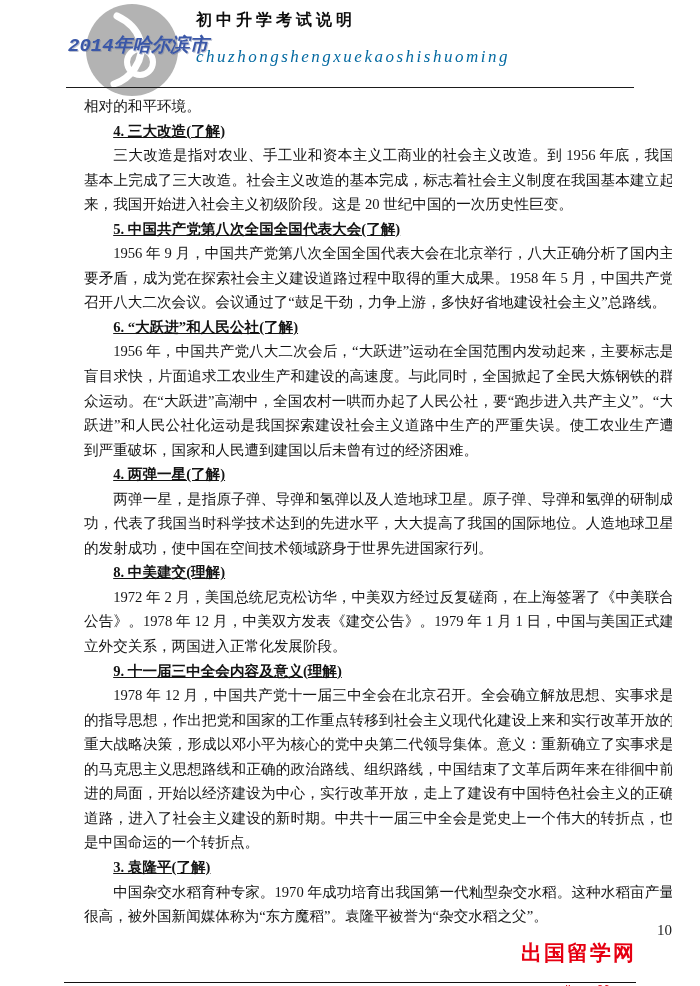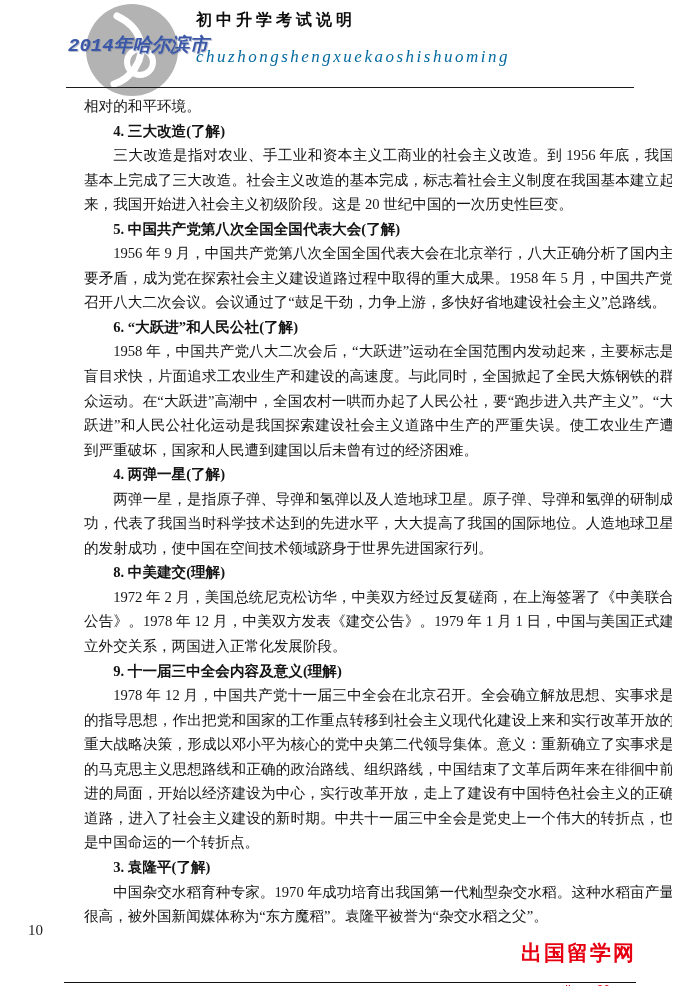"4. 三大改造(了解)" .para.heading { text-decoration: none -> underline }
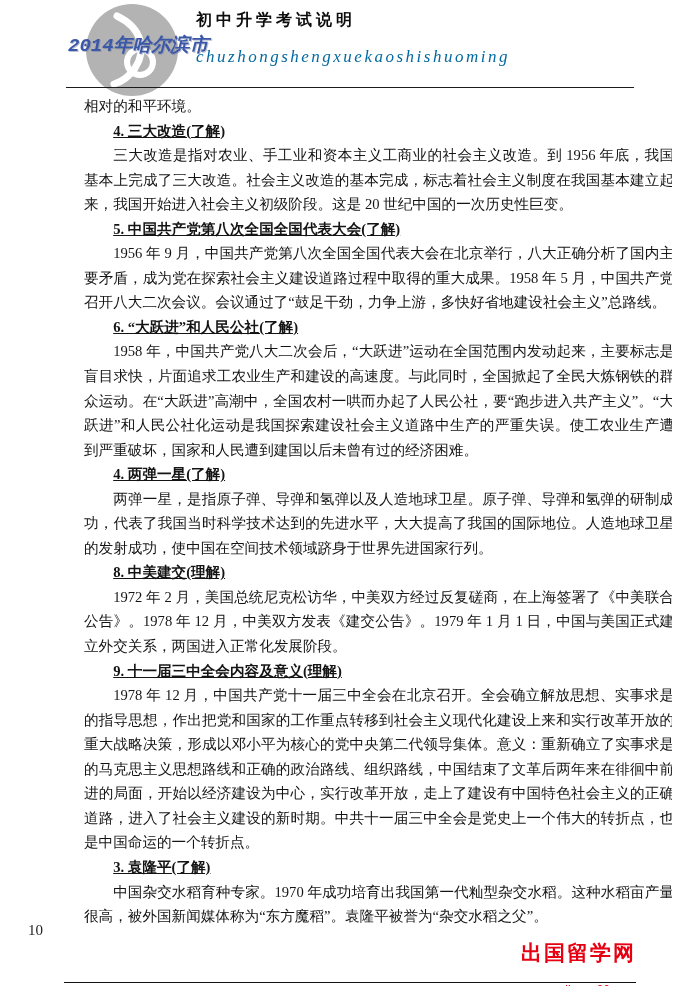"1958" p.para { text: 1958 -> 1956 }
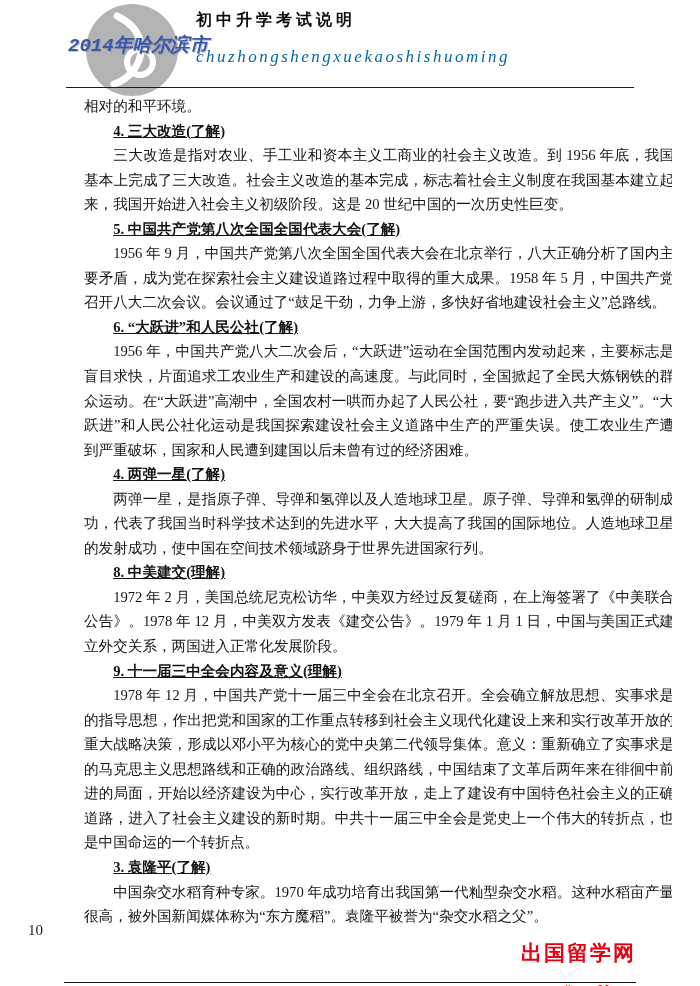"10" .page-number { text-align: left -> right }
